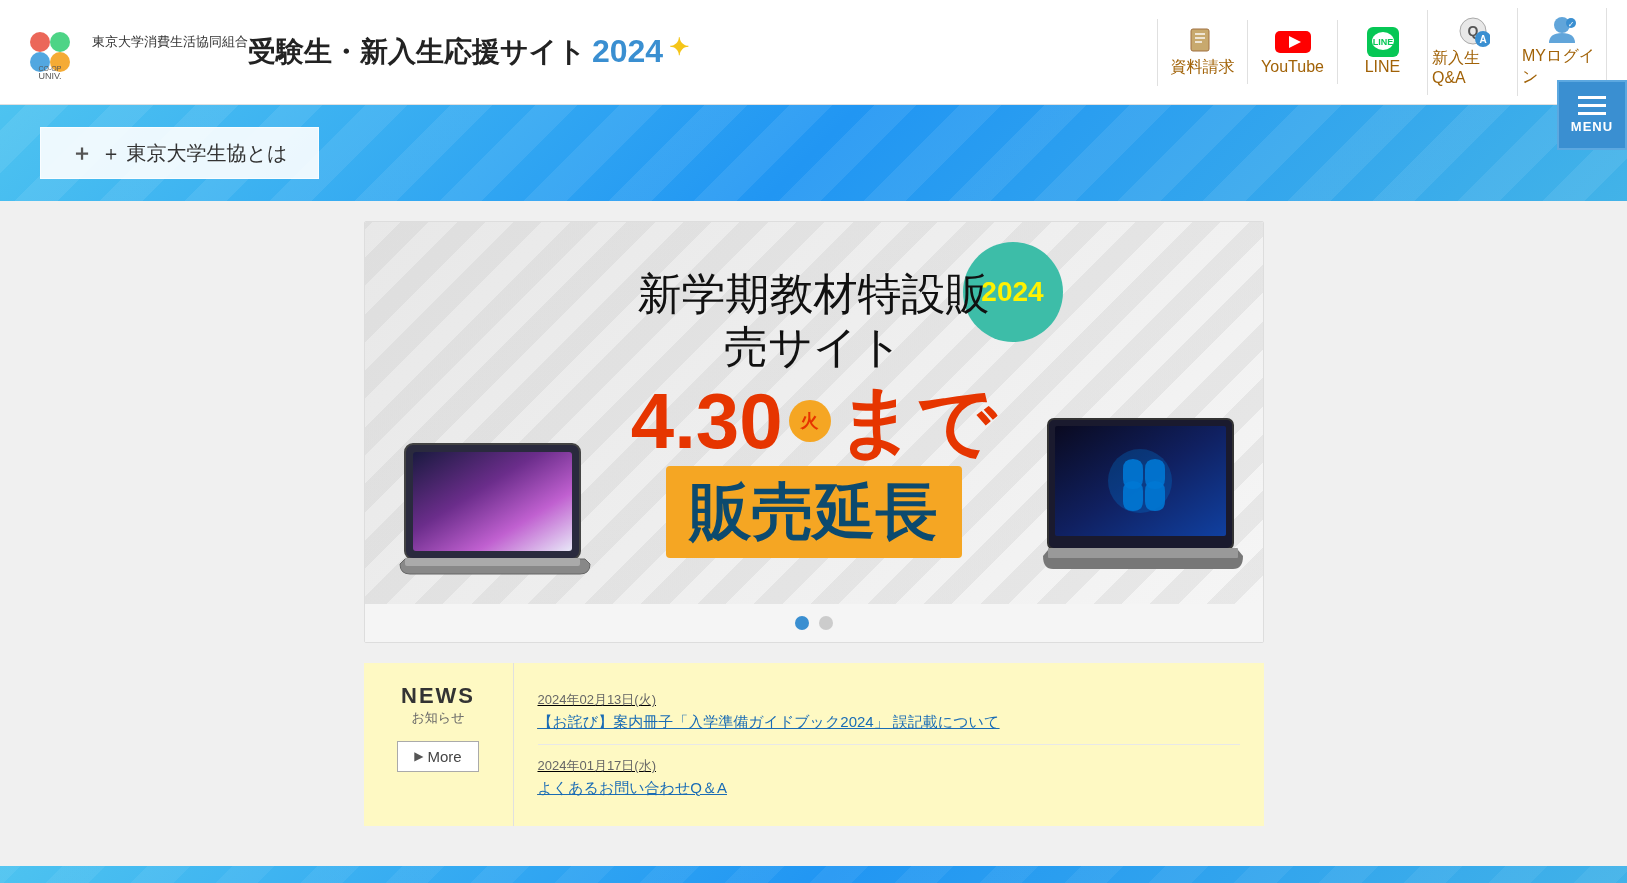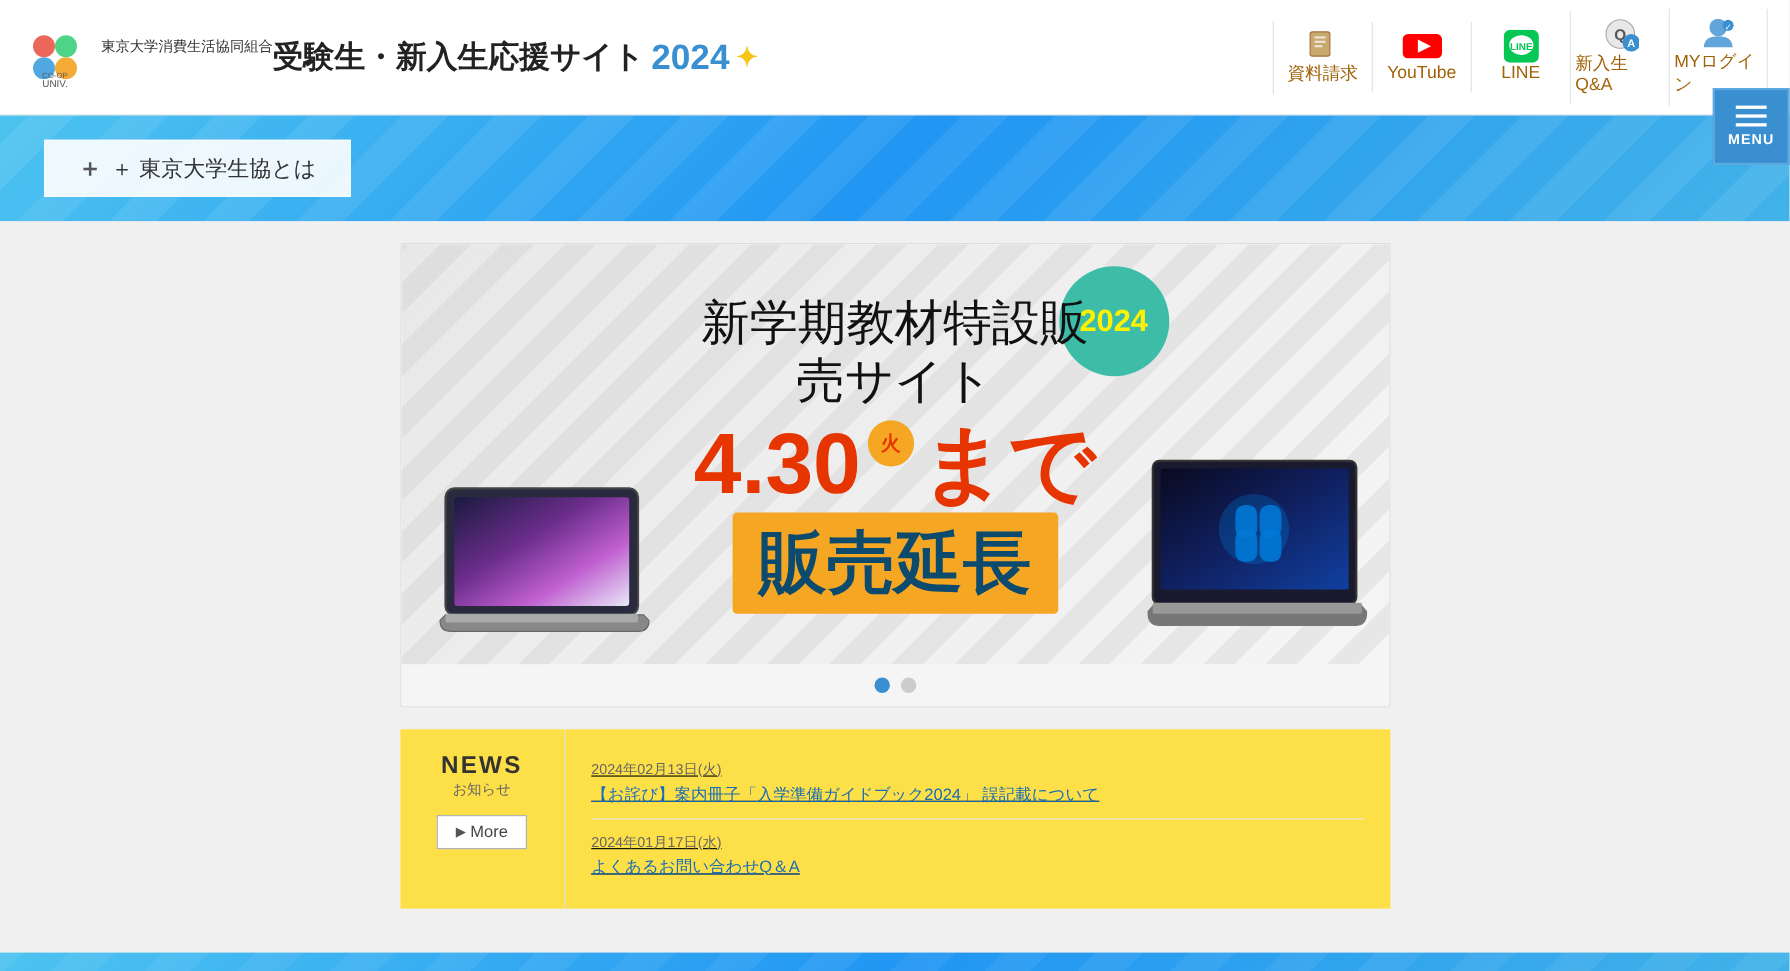"受験生・新入生応援サイト" .logo-main { align-items: center -> none }
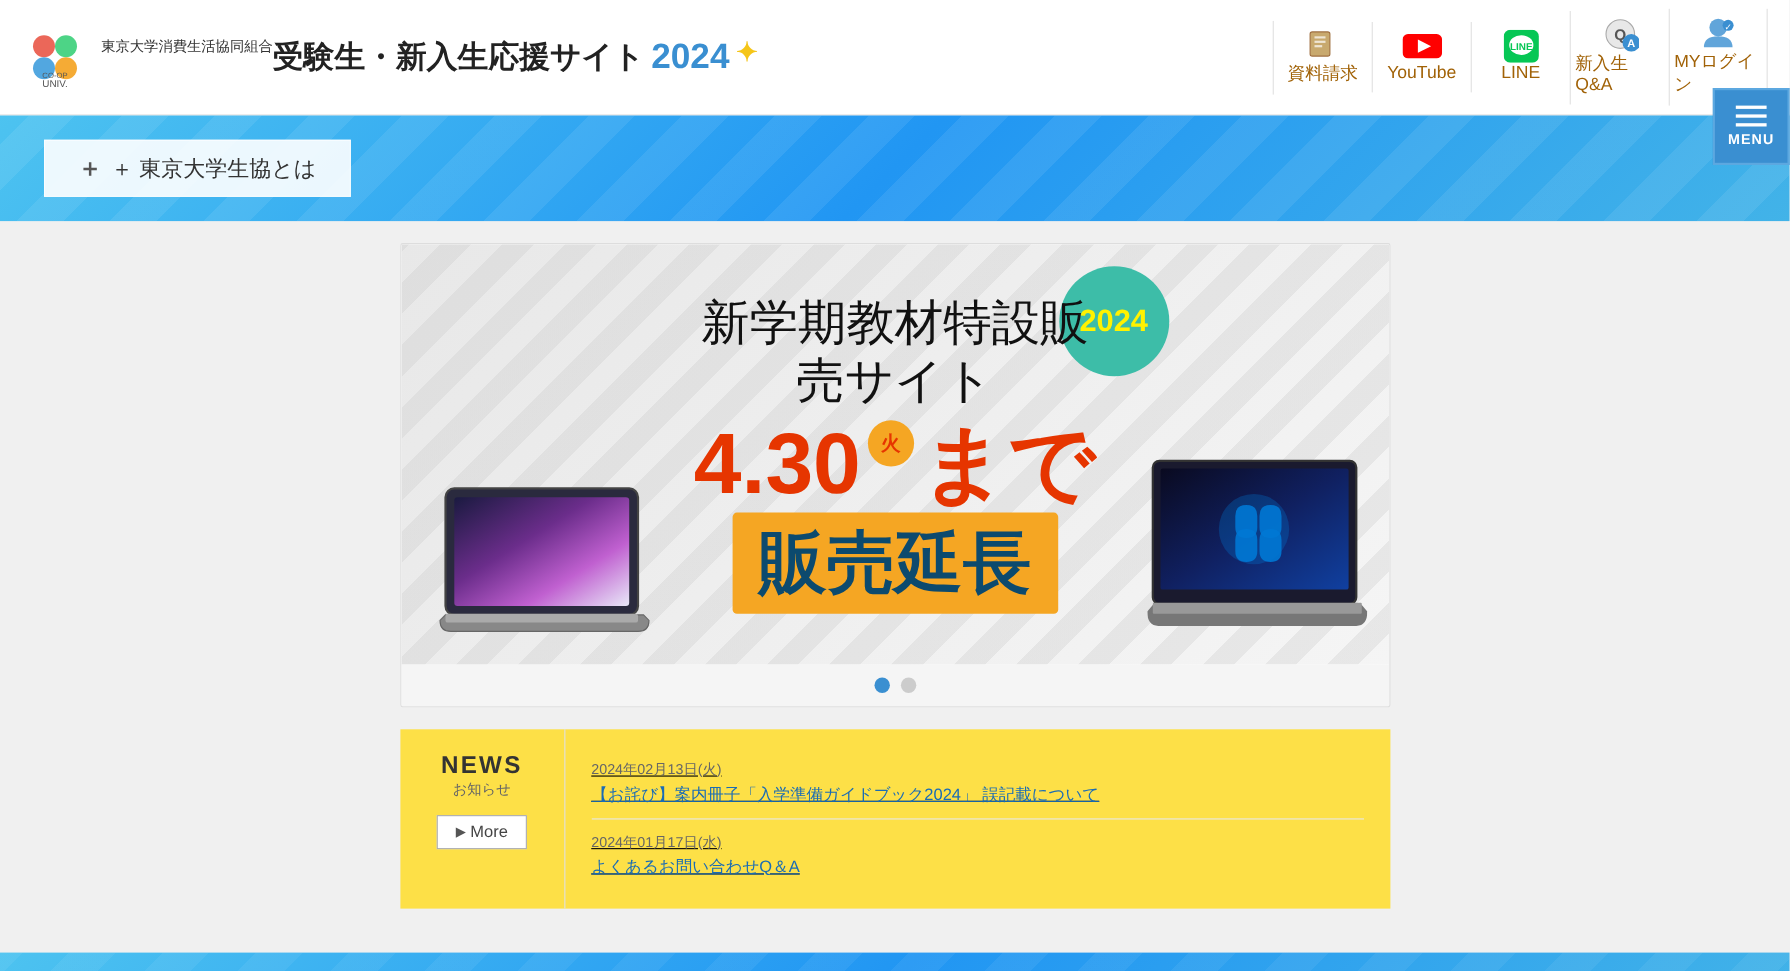"4.30" div { align-items: none -> center }
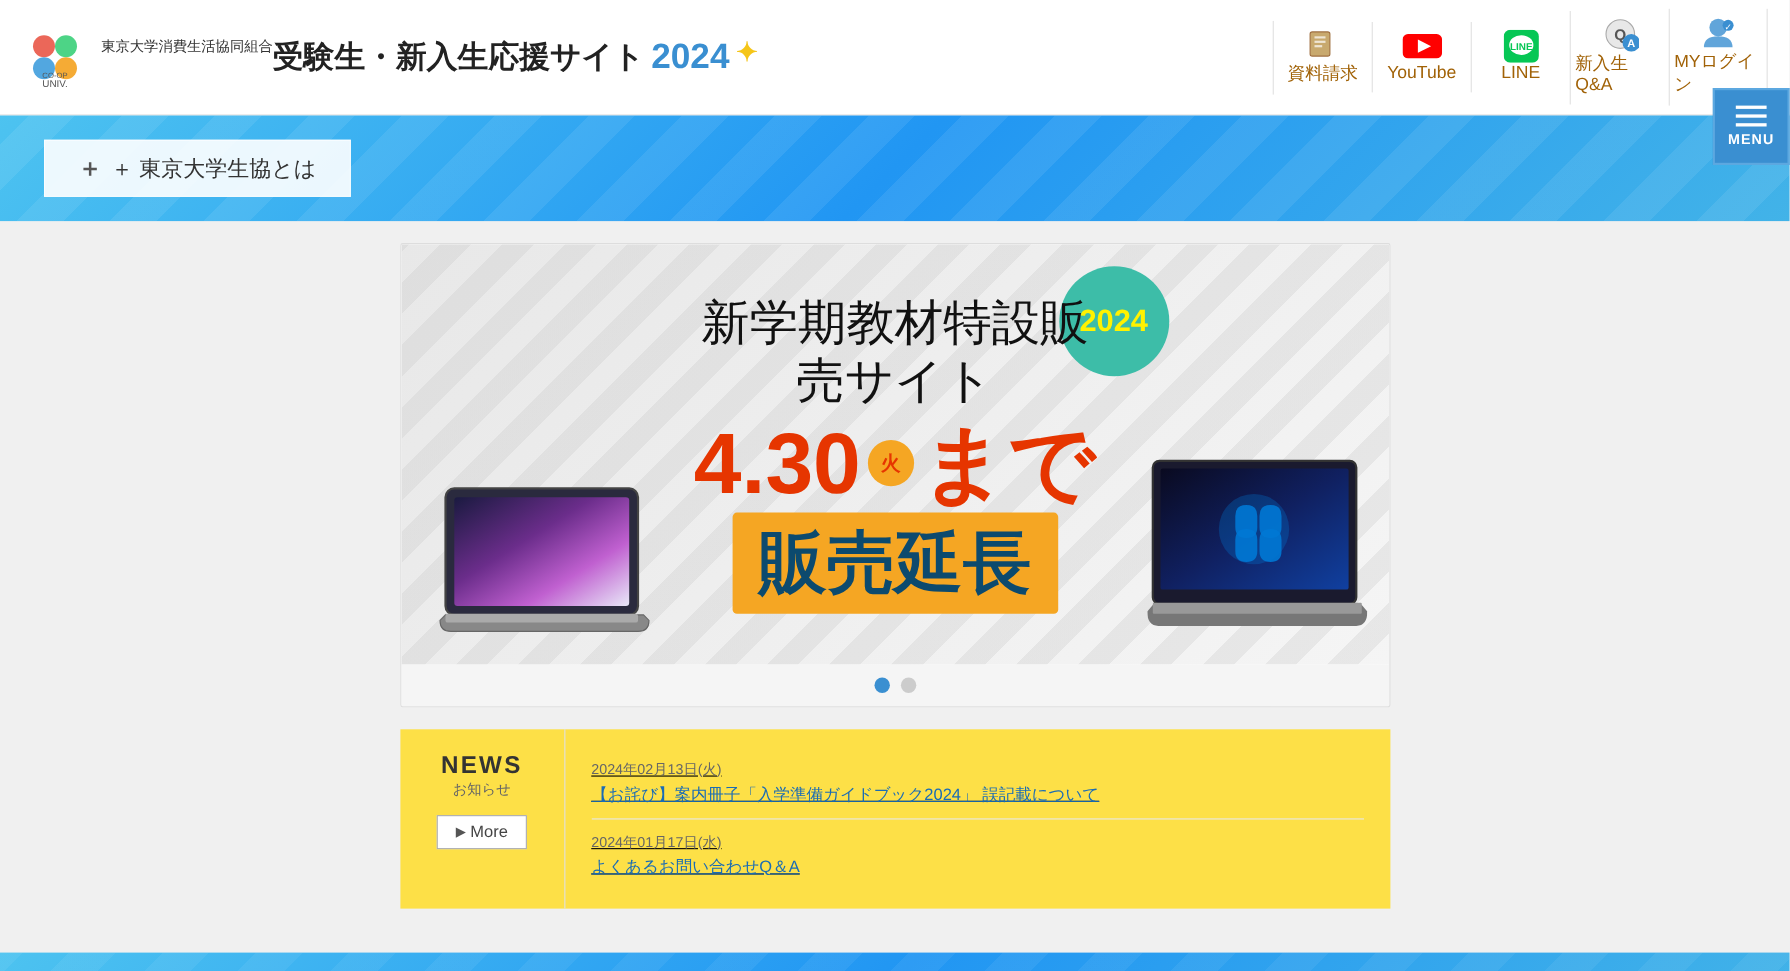"NEWS" .news-section { background: #fde047 -> #fef9c3 }
